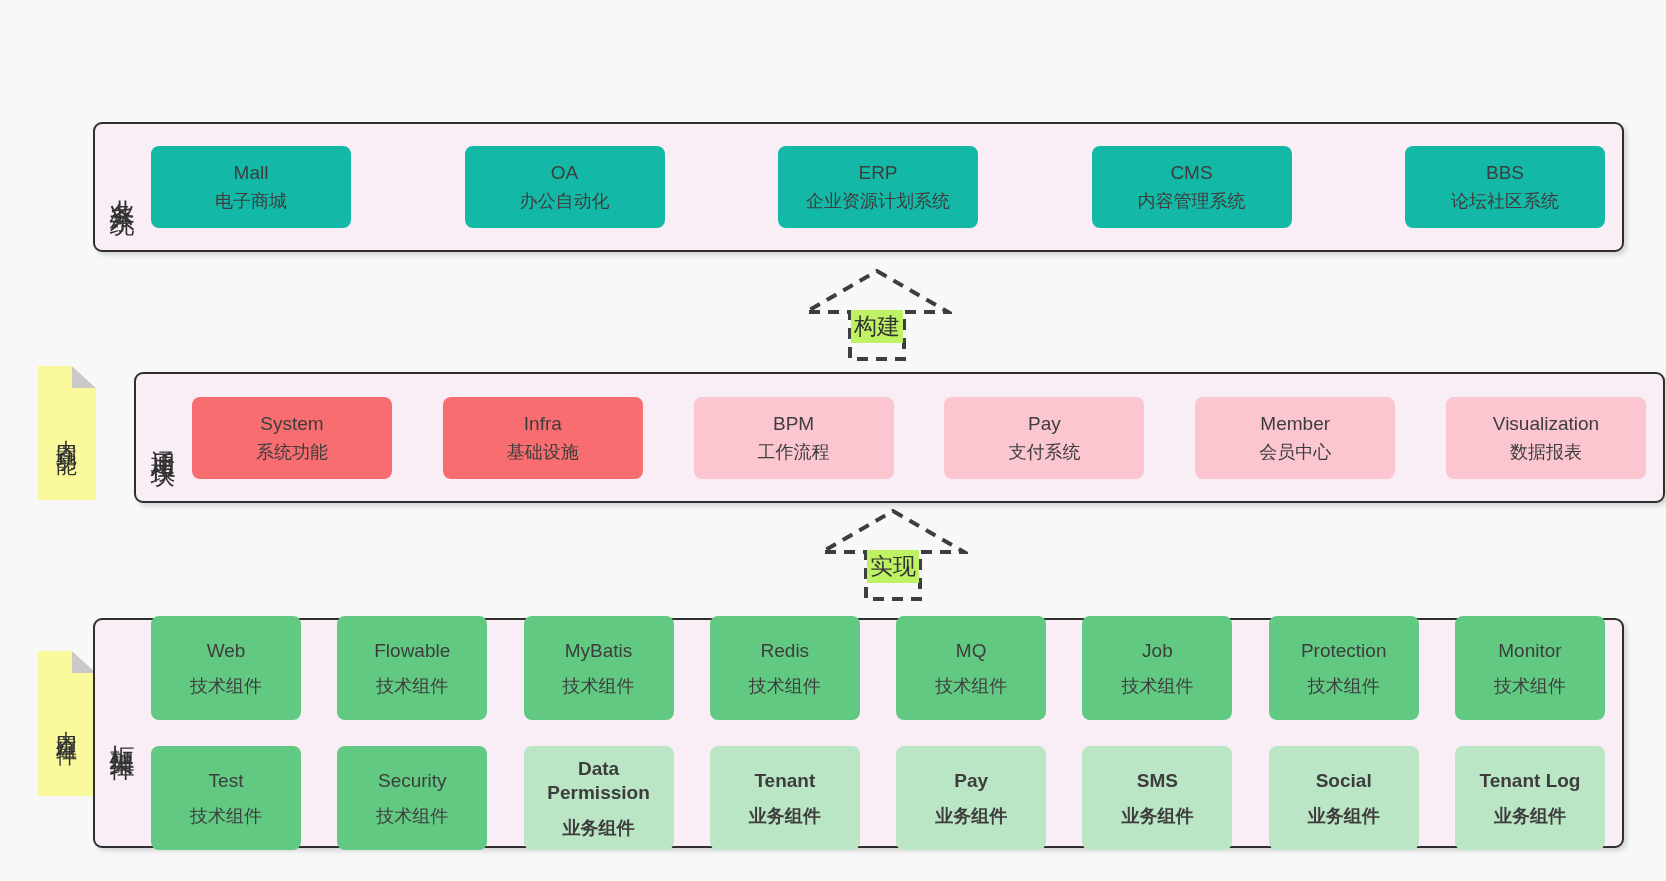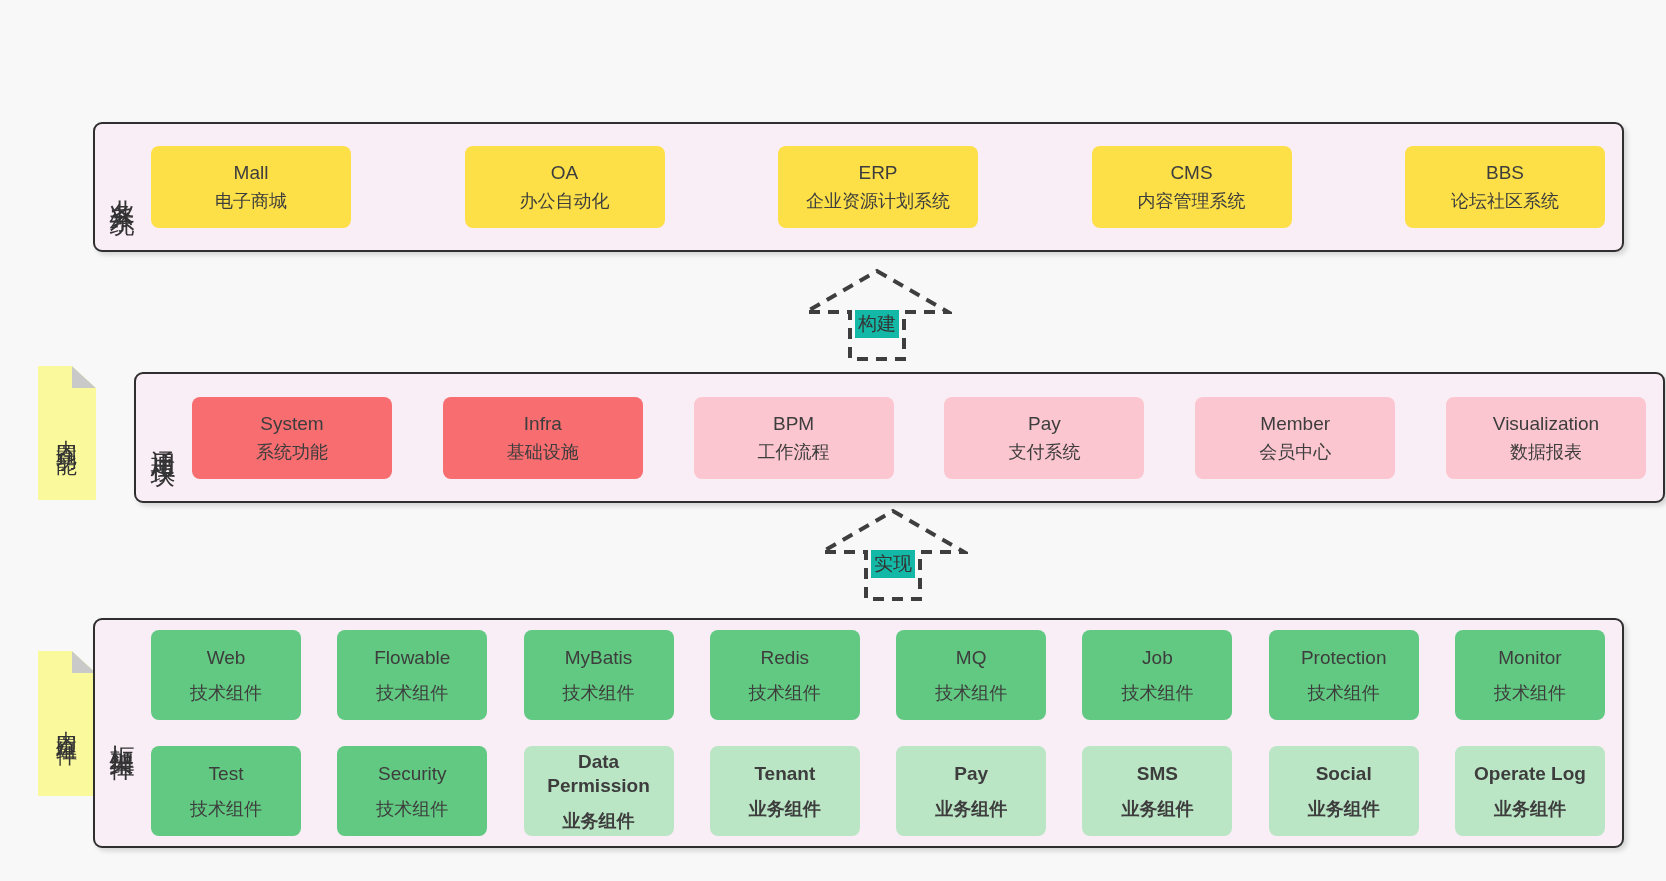"Mall" .v-blue { background: #fde047 -> #14b8a6 }
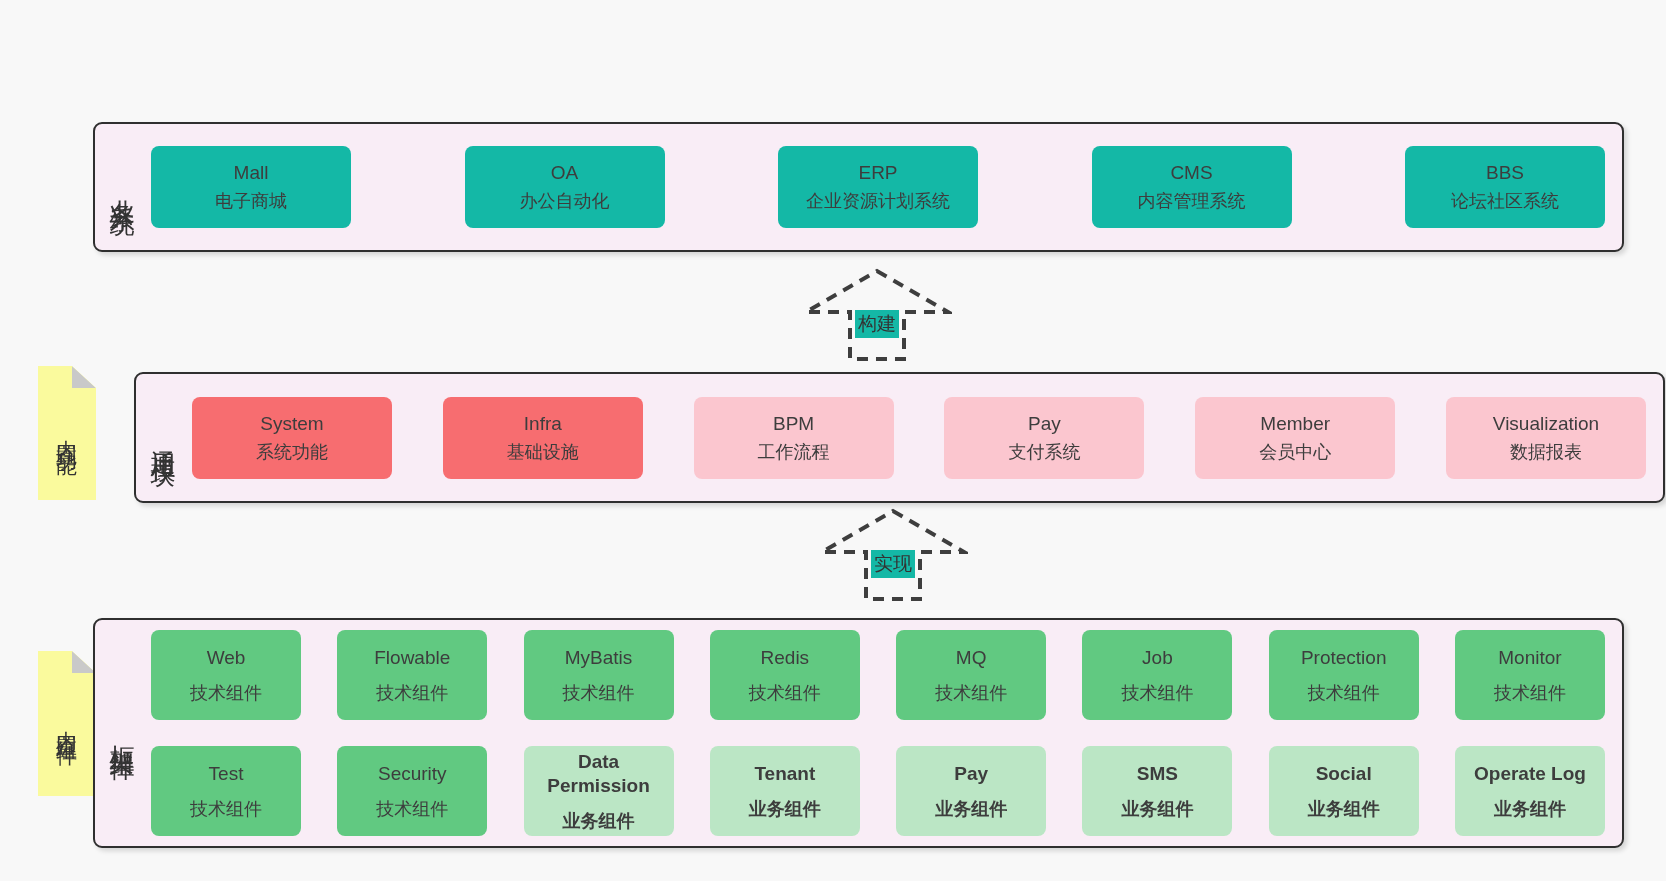"构建" .arrow-label { background: #14b8a6 -> #bef264; font-size: 19px -> 23px }
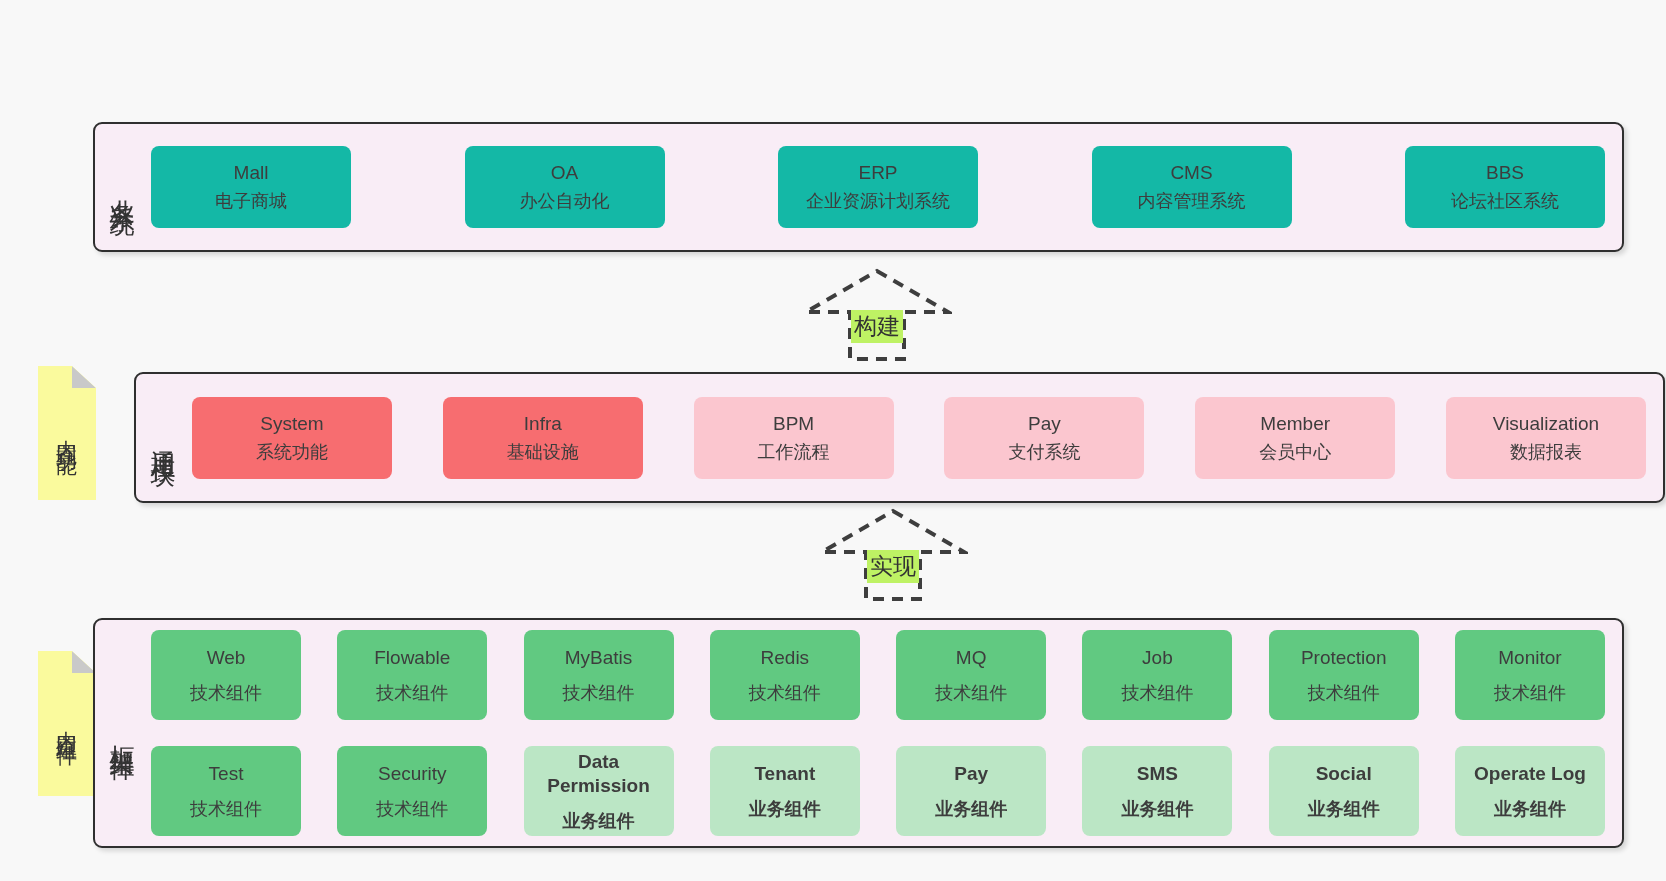"Web" .band3 .bx { height: 90px -> 104px }
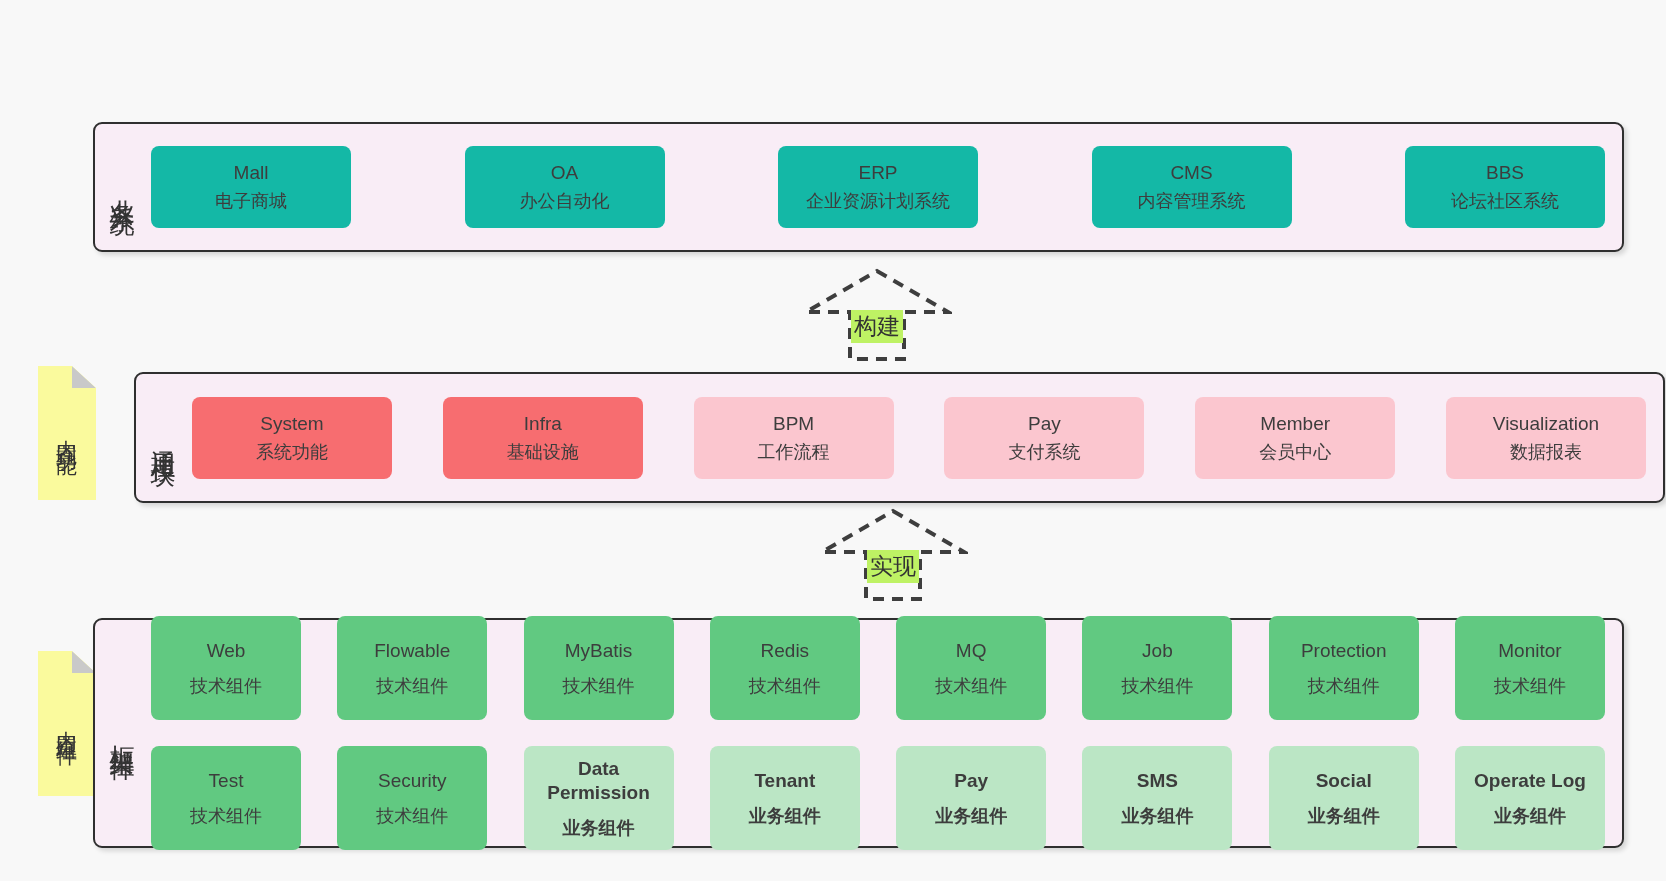"Operate Log" div.bx-t { text: Operate -> Tenant }
